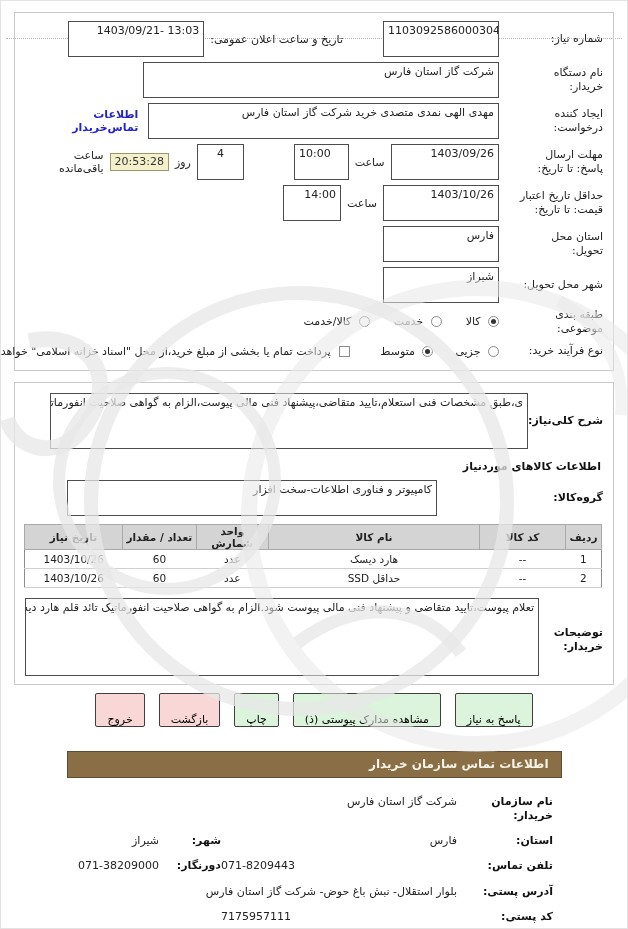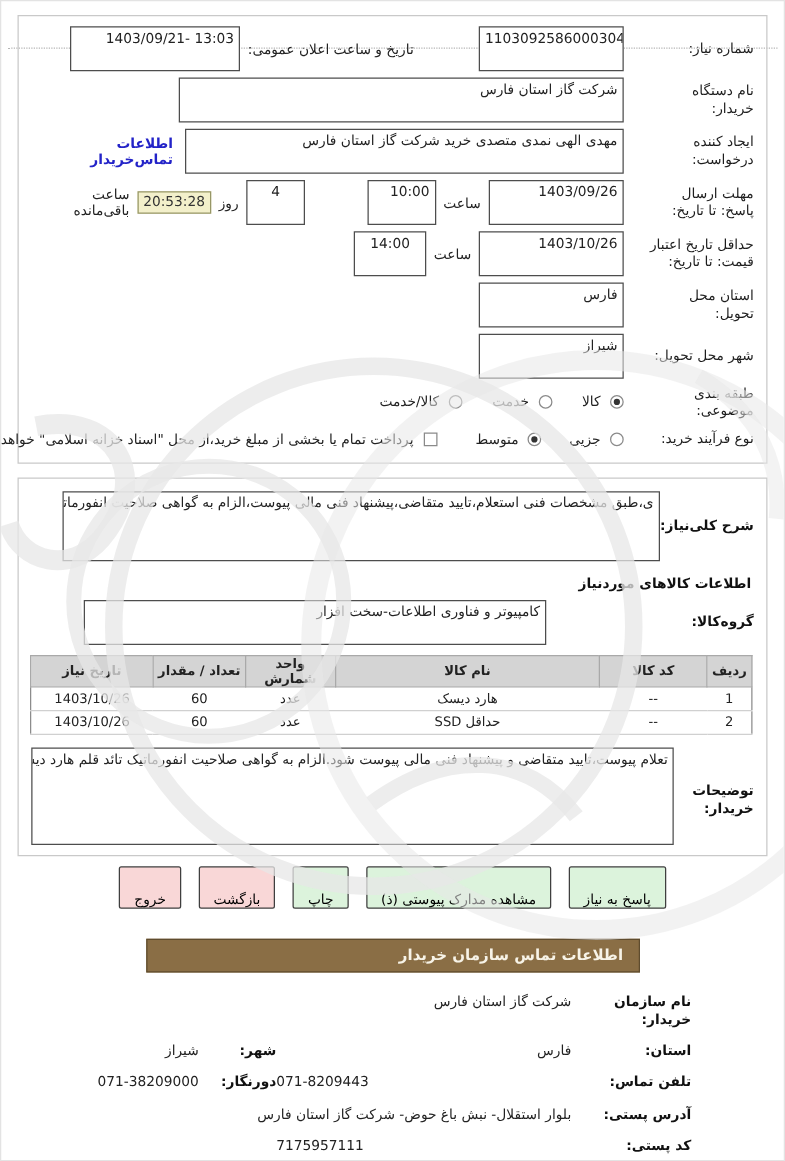"تاریخ و ساعت اعلان عمومی:" span.lbl-inline { margin-right: 52px -> 40px }
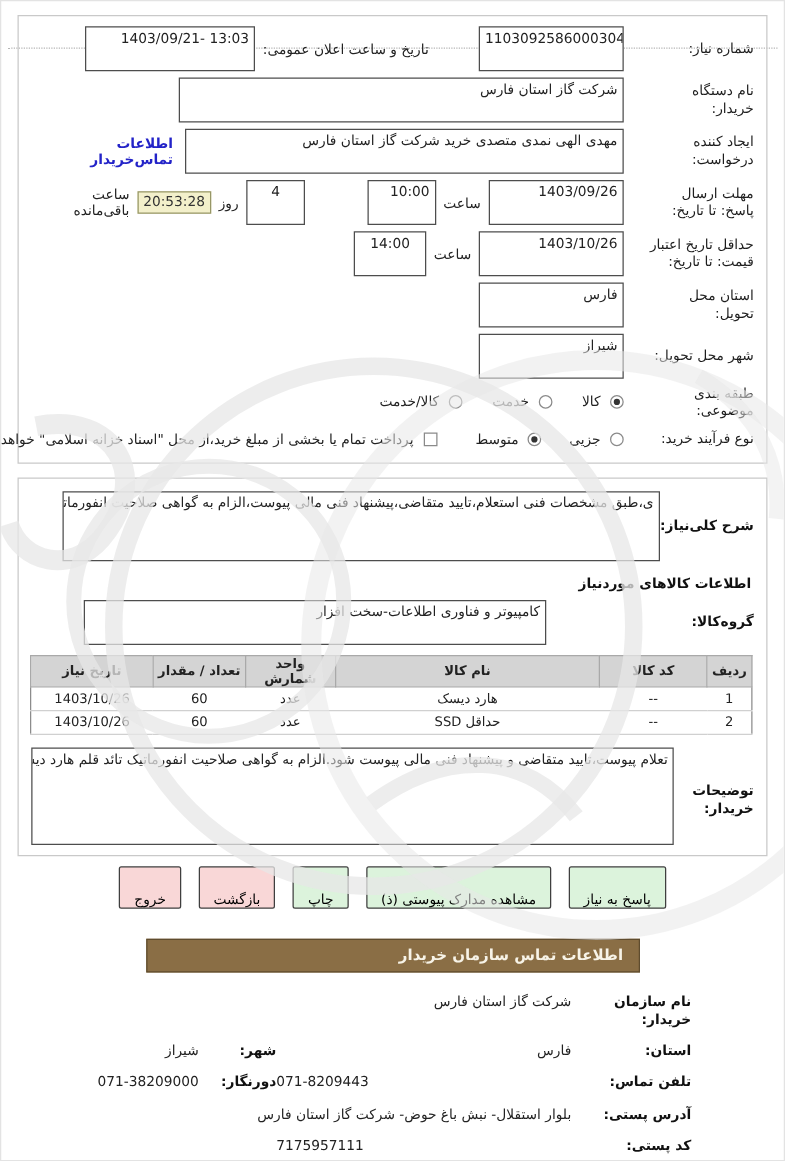"10:00" div.ibox { text-align: right -> left }
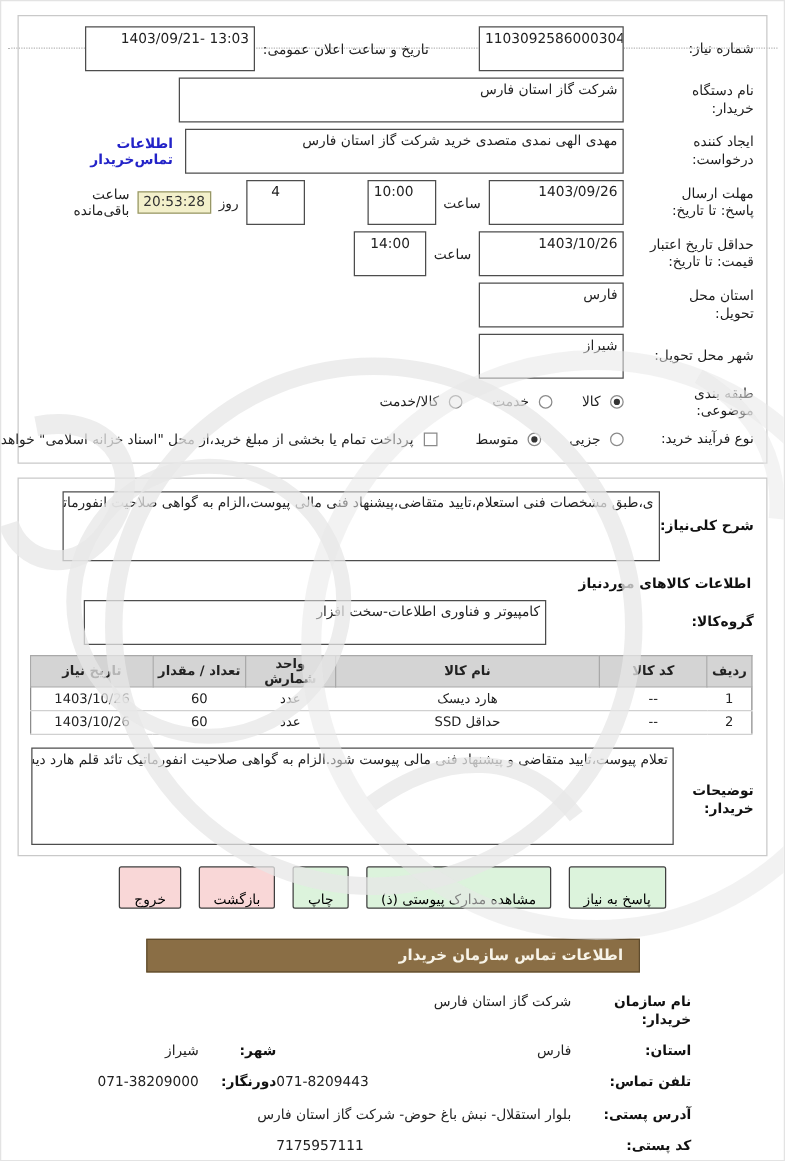"14:00" div.ibox { text-align: center -> right }
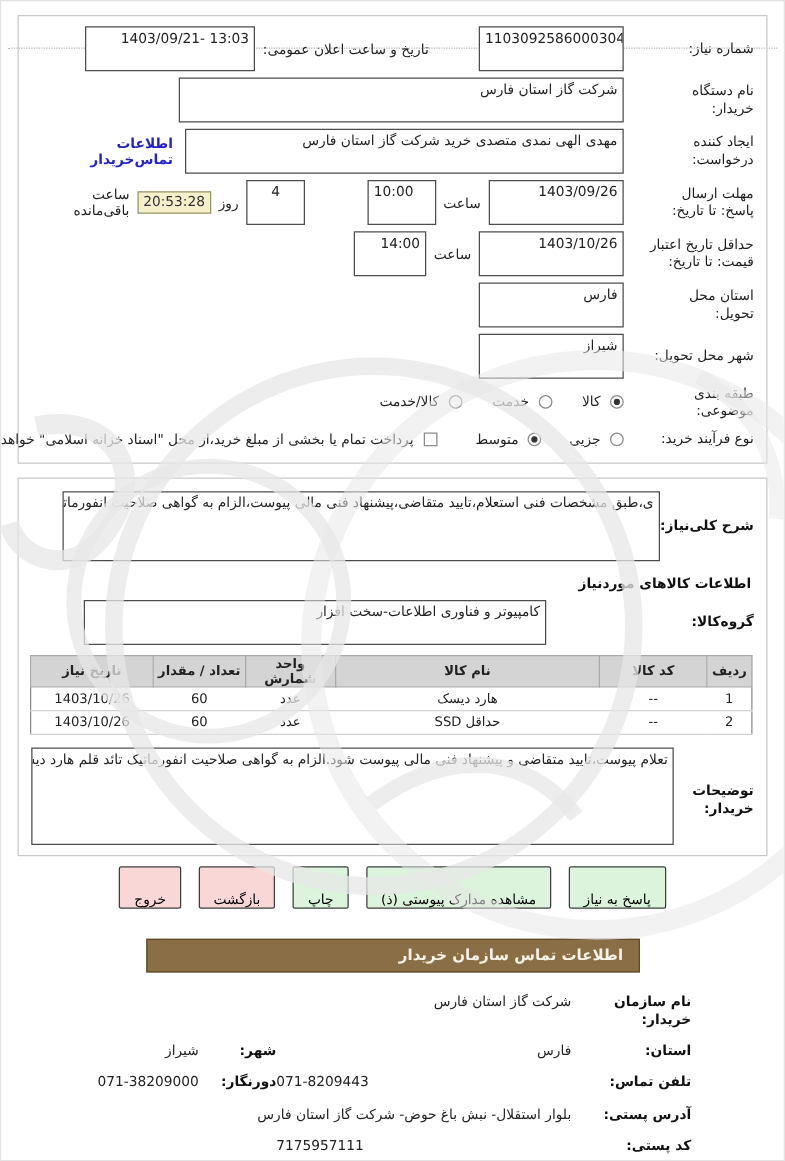"اطلاعات تماس سازمان خریدار" .bar2 { width: 395px -> 495px }
